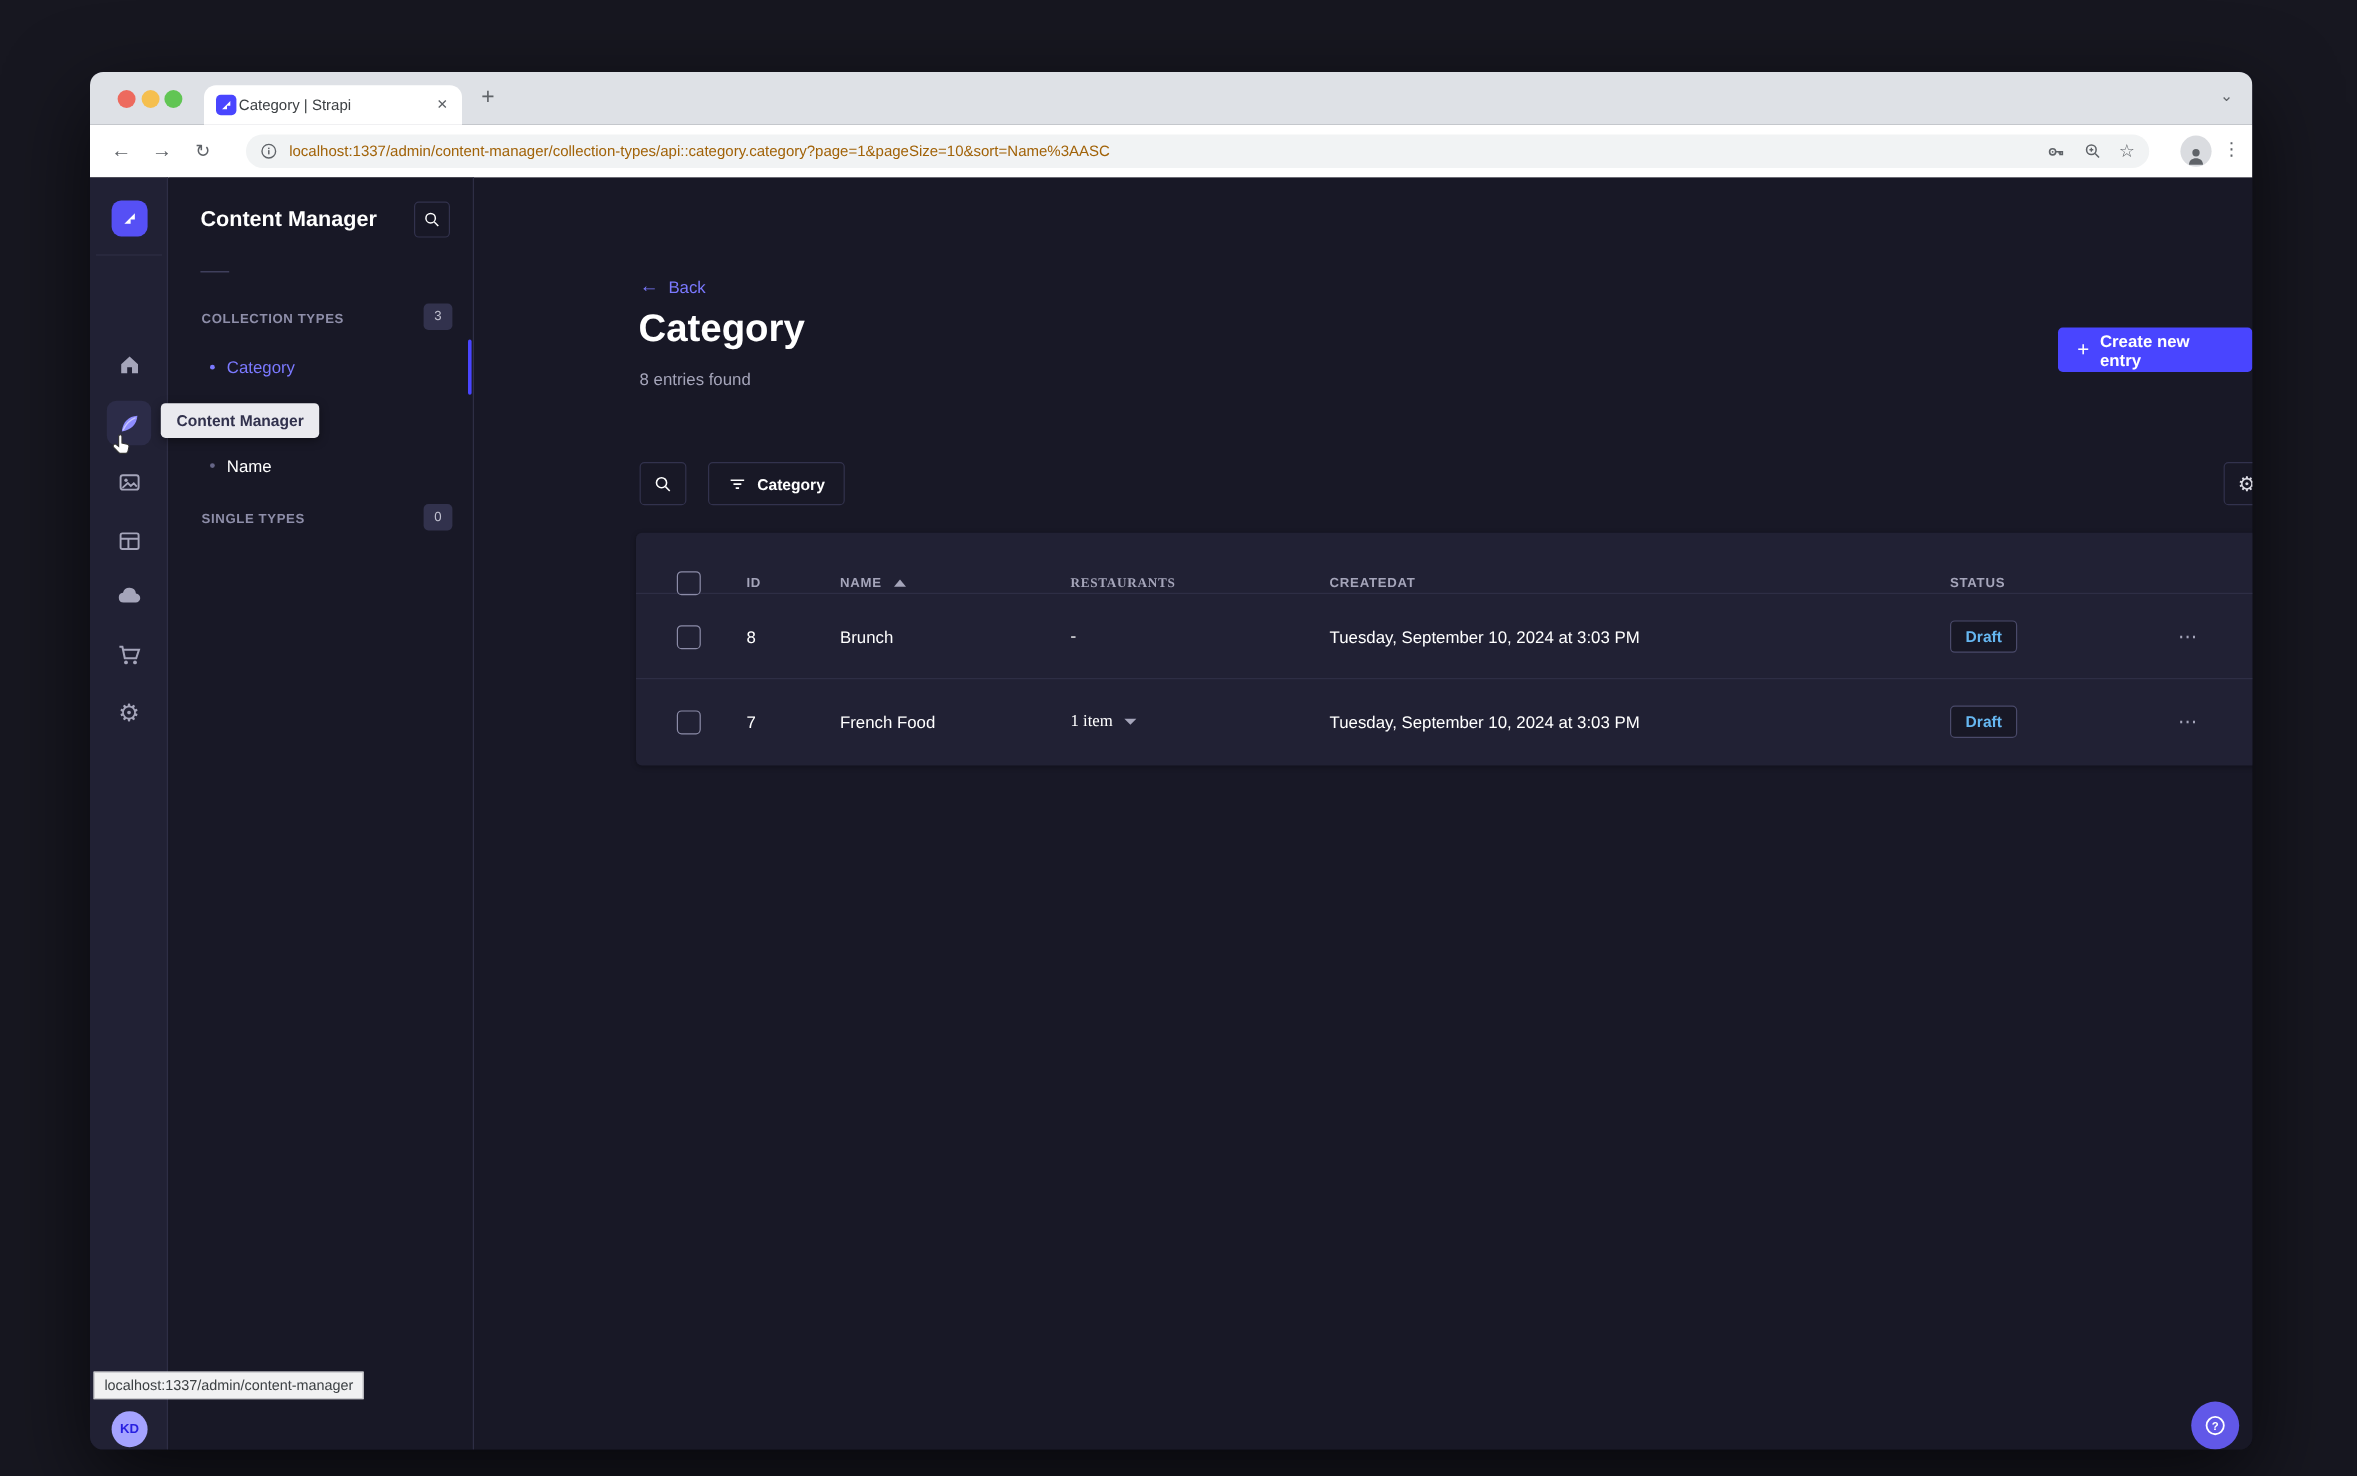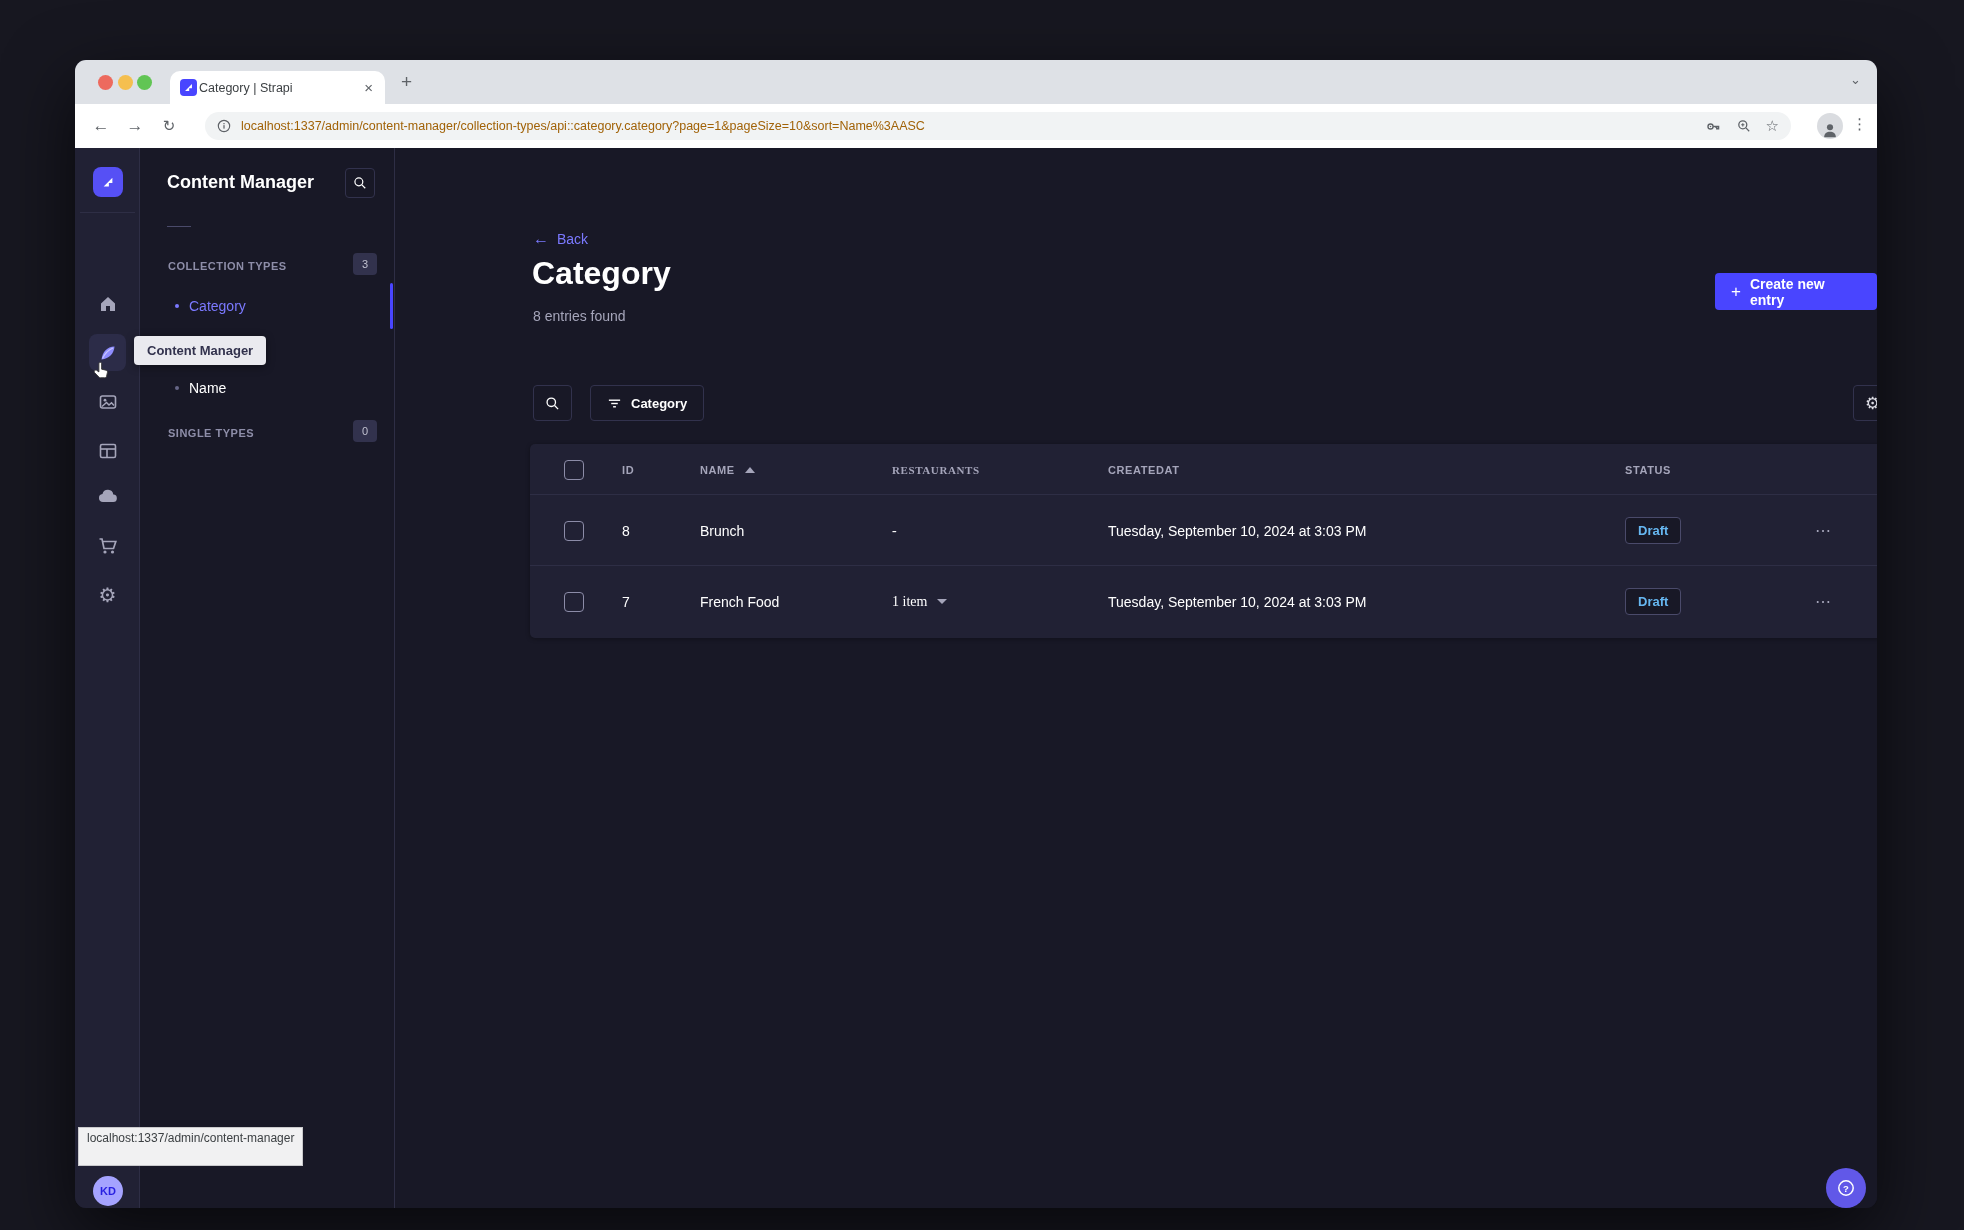"ID" .th { top: 0 -> 16px }
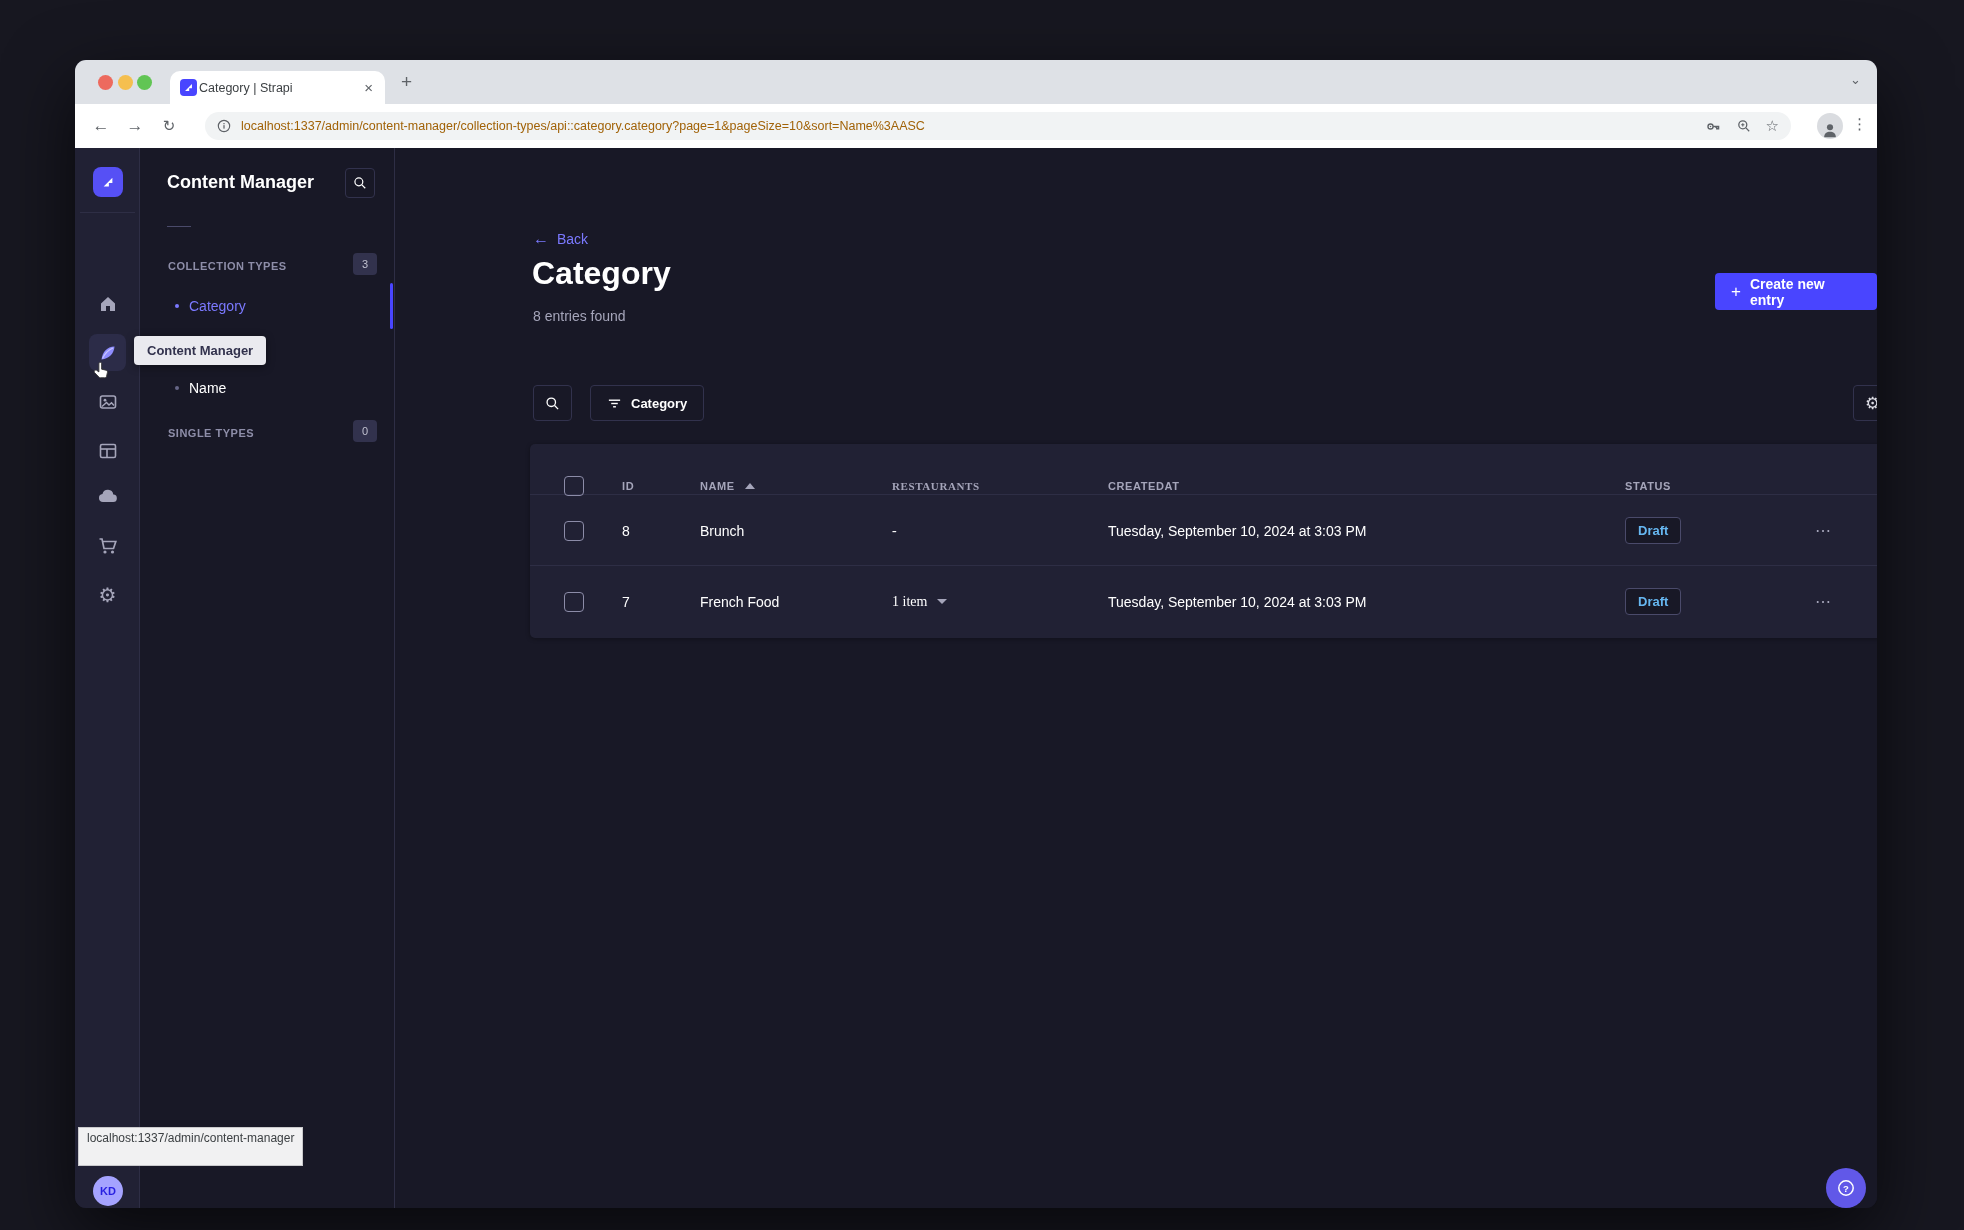"localhost:1337/admin/content-manager" .status-tip { padding: 3px 8px 20px -> 3px 8px 4px }
